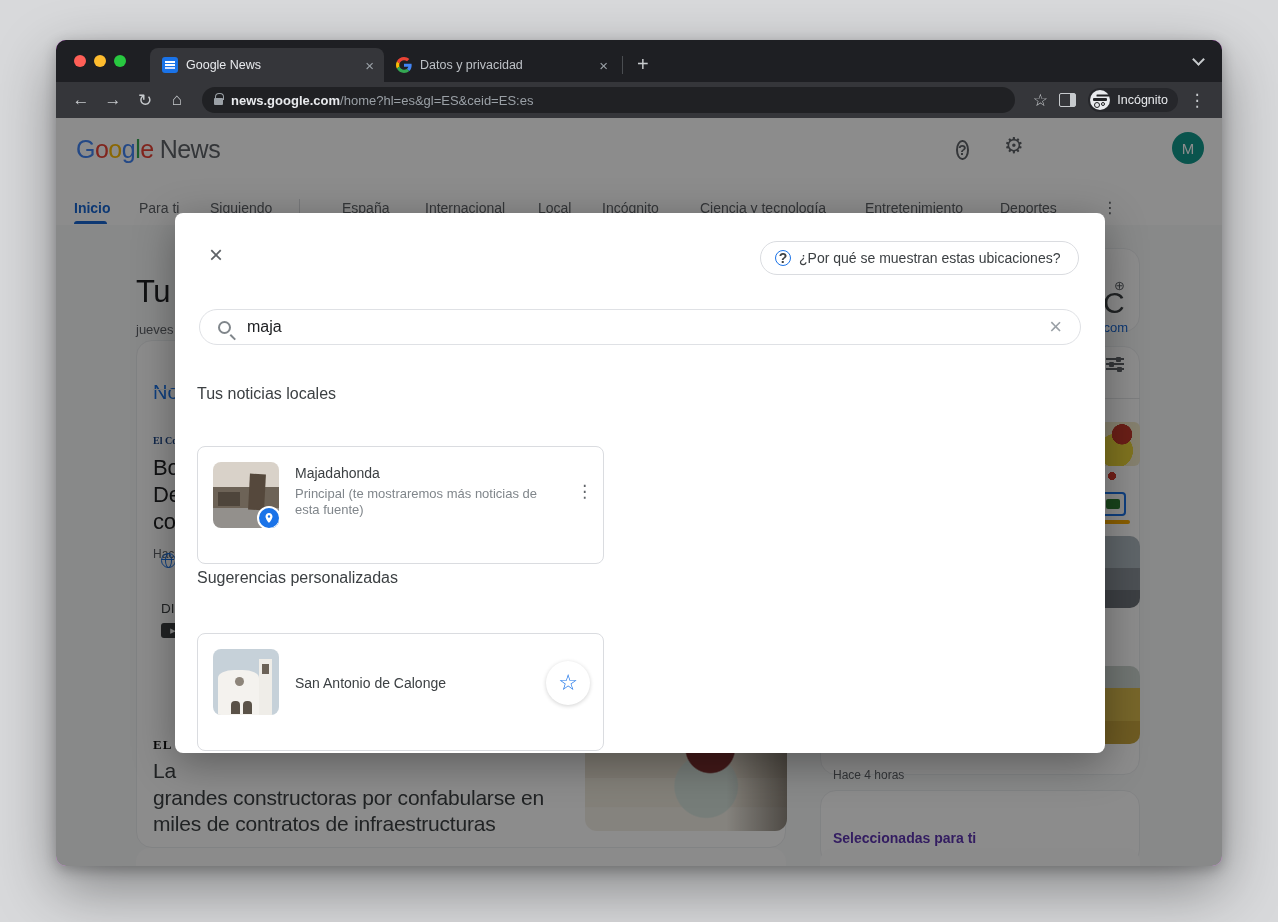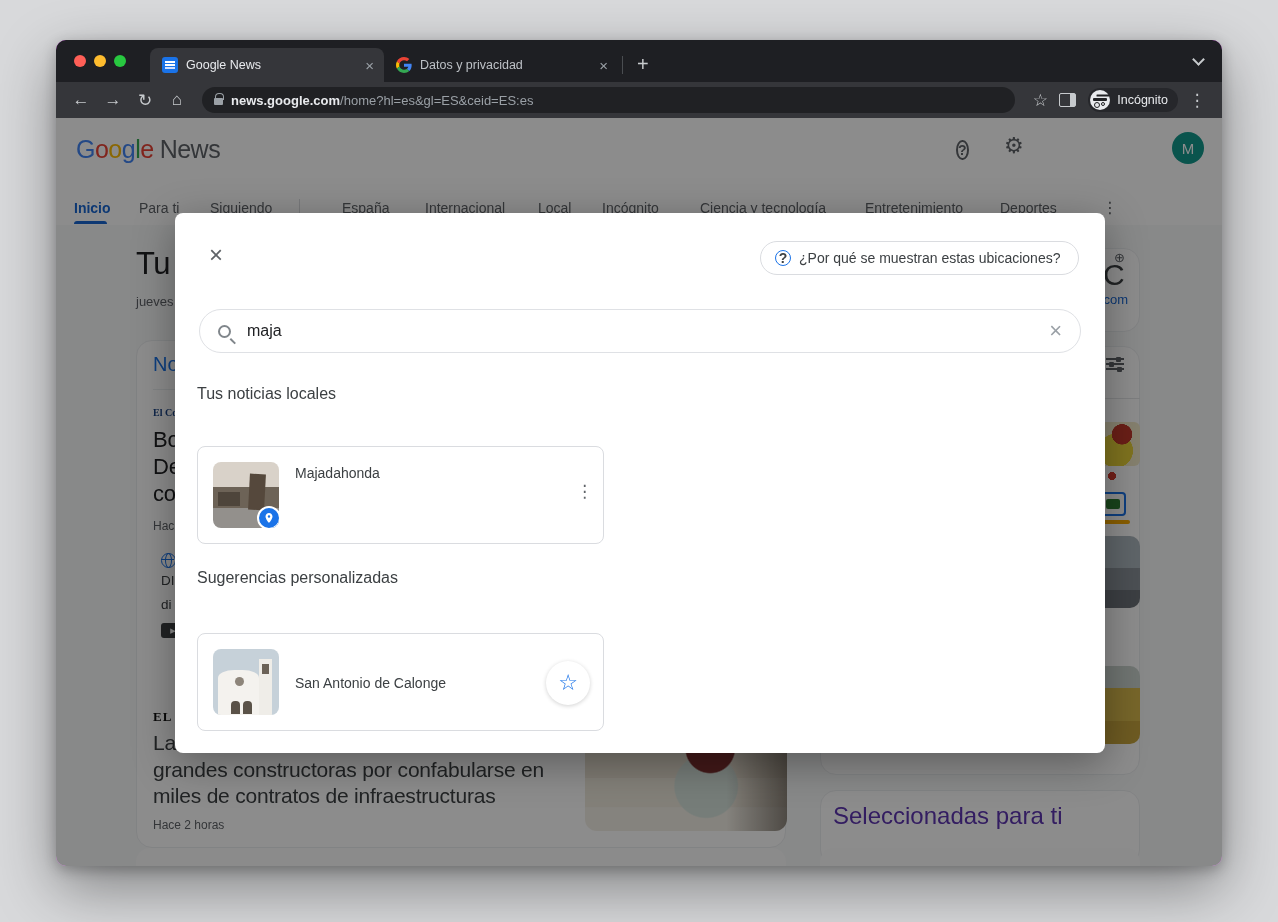"Tu" .frag { margin-top: none -> 28px }
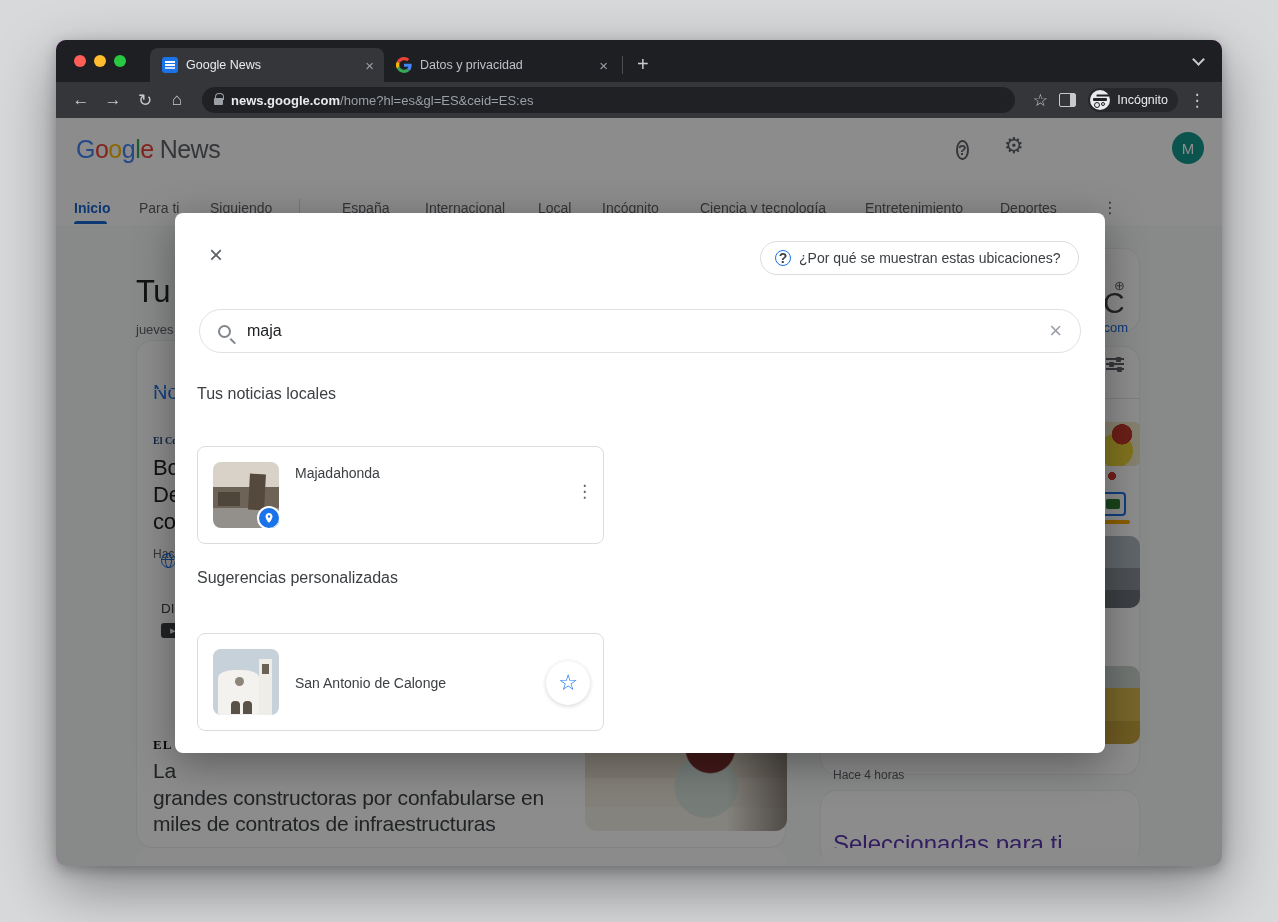"maja" .msearch { height: 44px -> 36px }
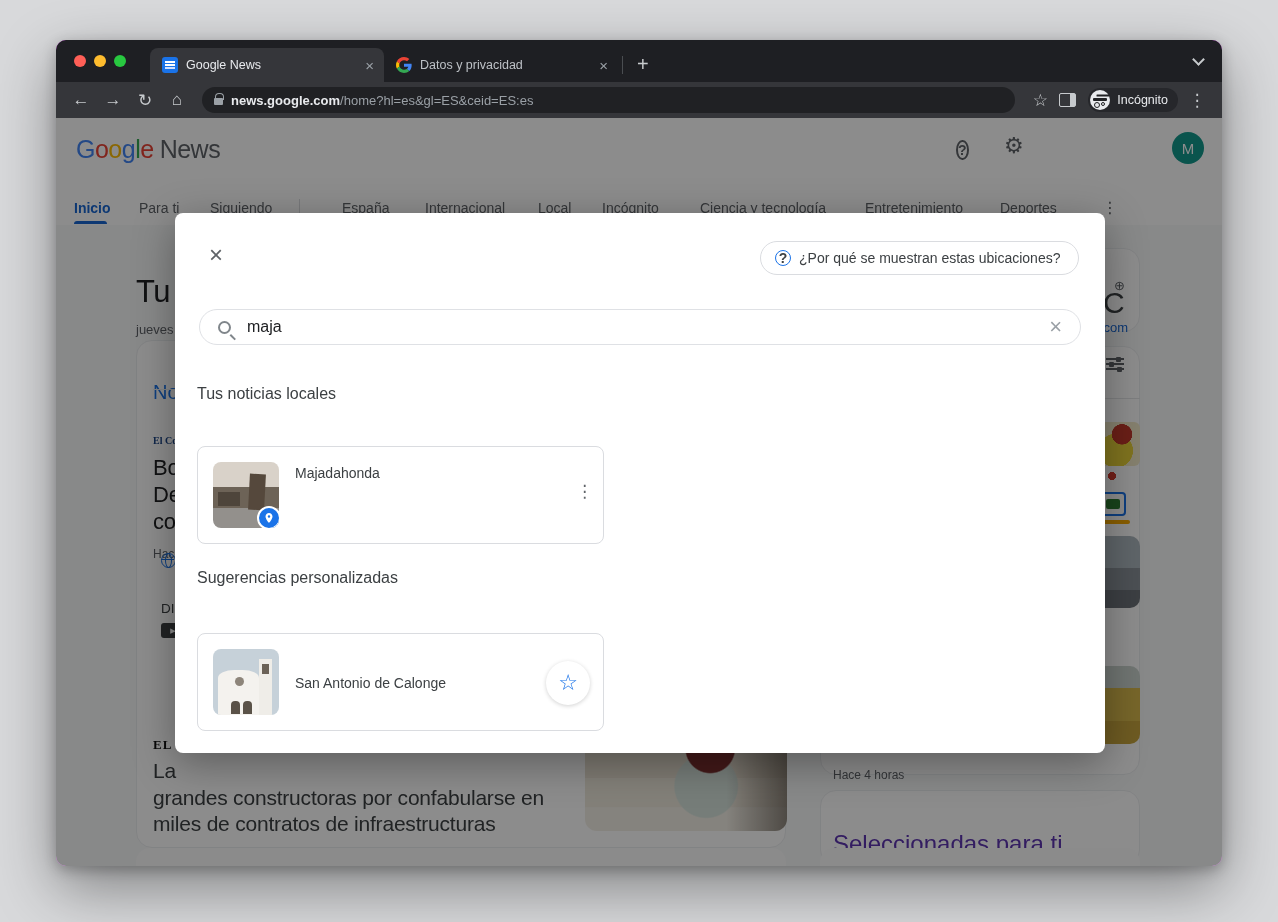"Majadahonda" .mcard { height: 98px -> 118px }
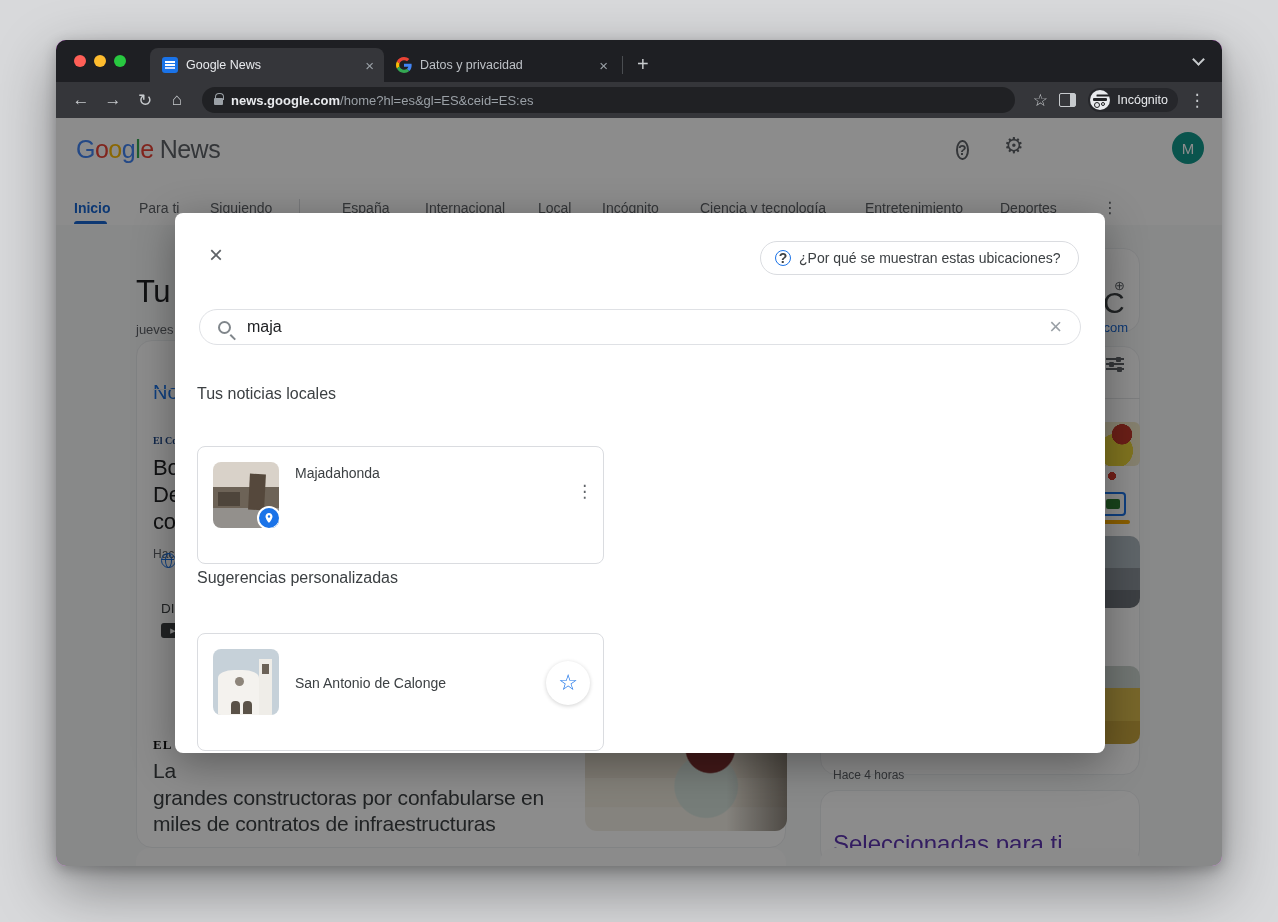"Principal (te mostraremos más noticias" span.desc { html: none -> <span>Principal (te mostraremos más noticias de esta fuente)</span> }
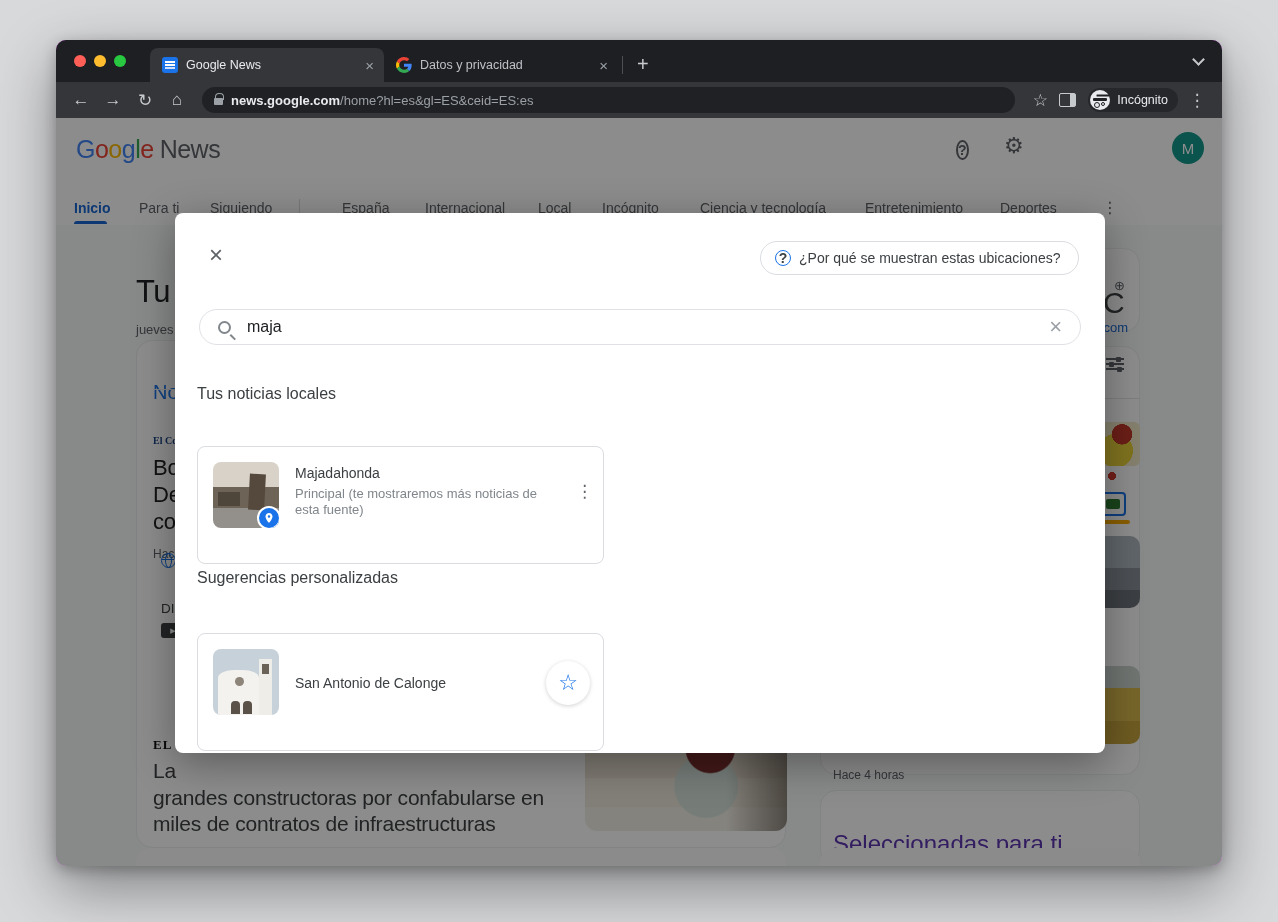"Seleccionadas para ti" .selected-title { font-size: 24px -> 14px; font-weight: 400 -> 700 }
